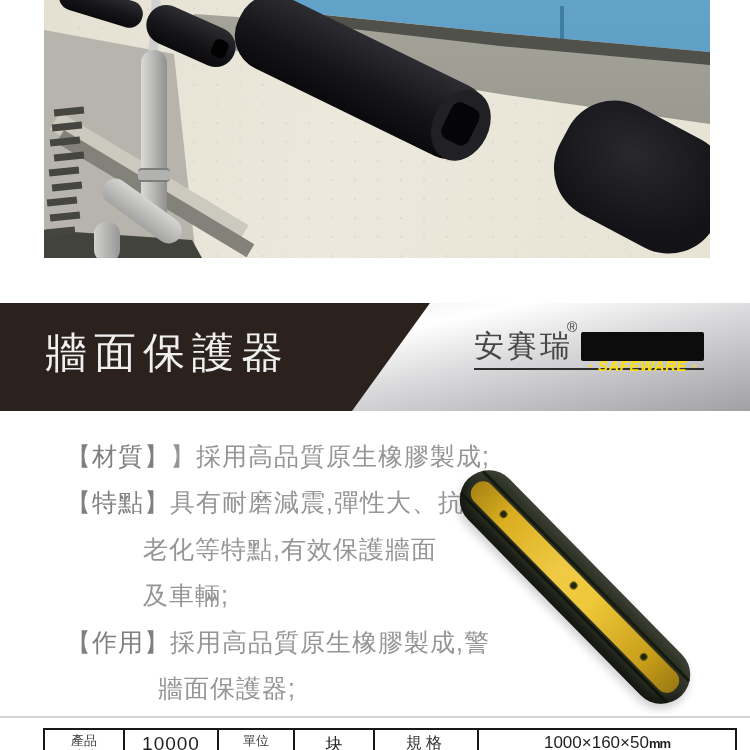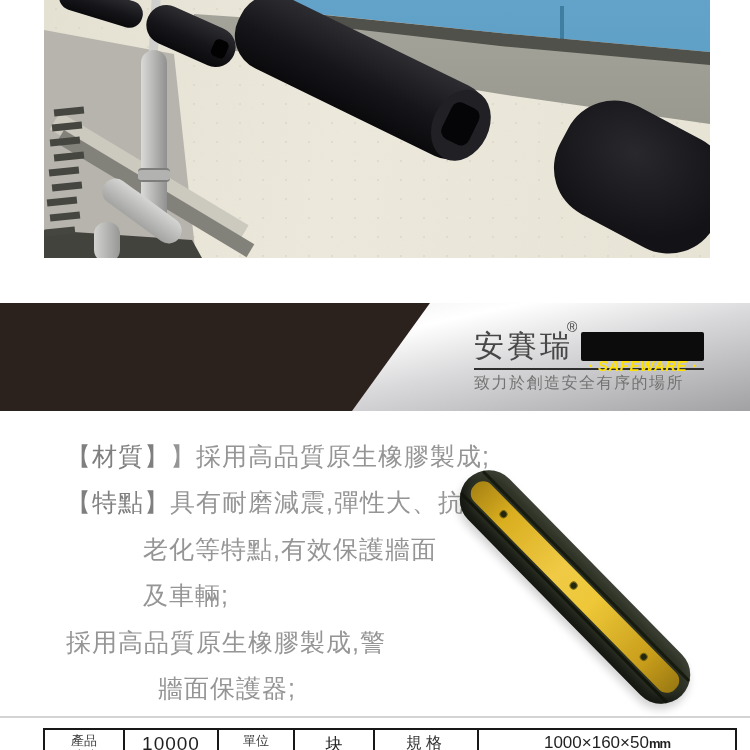"牆面保護器" div.banner-title { html: none -> <div>牆面保護器</div> }
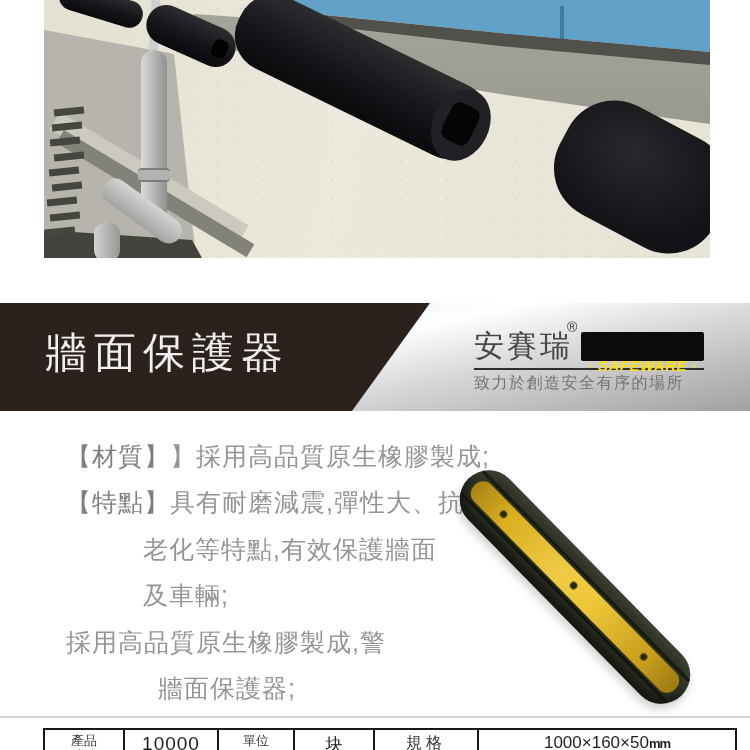"致力於創造安全有序的場所" div.slogan-cn { html: <div>致力於創造安全有序的場所</div> -> none }
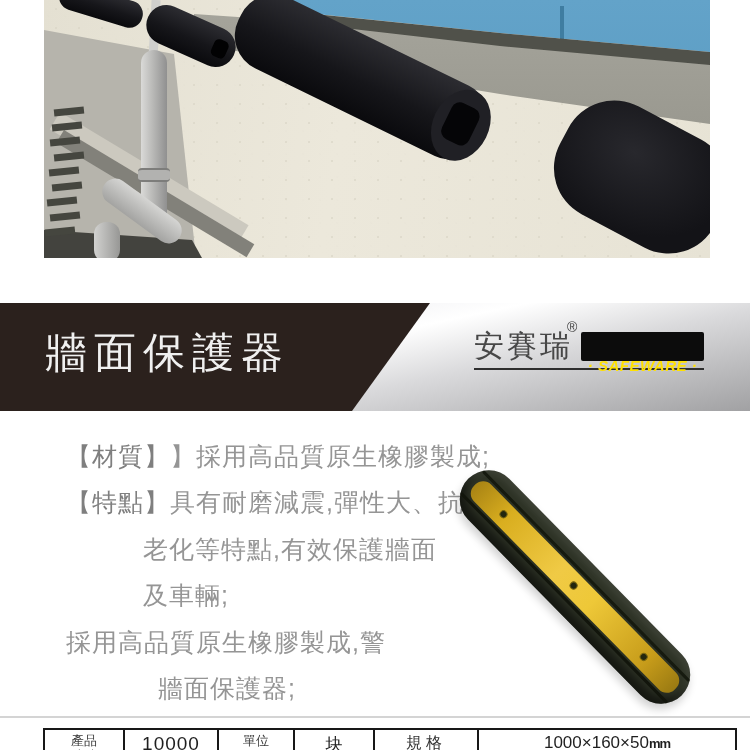"【作用】" span.spec-label { html: none -> <span>【作用】</span> }
